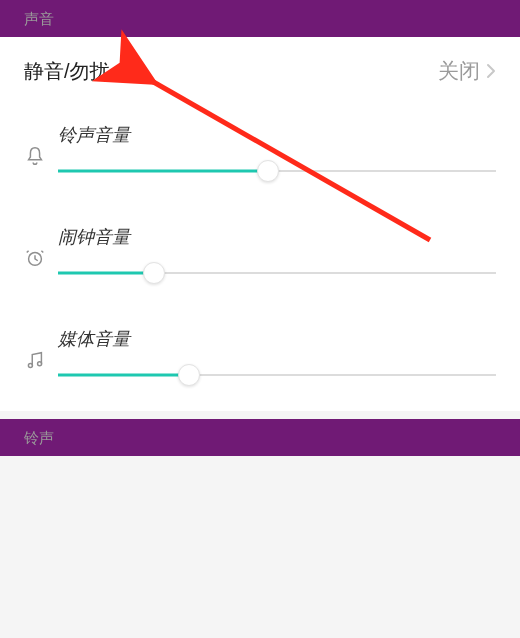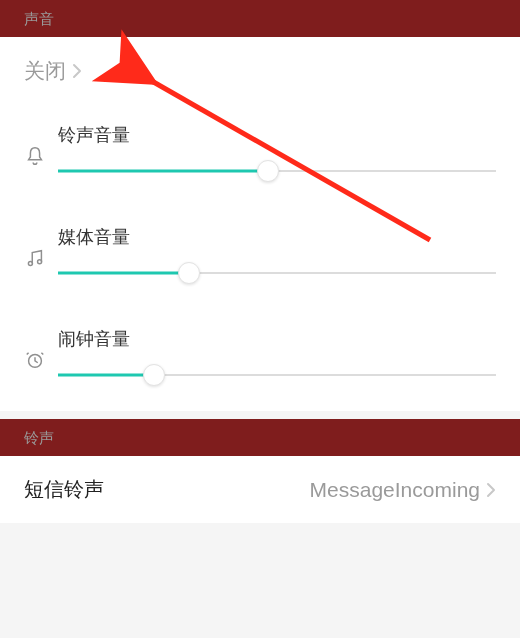"声音" .section-header { background: #7f1d1d -> #701a75 }
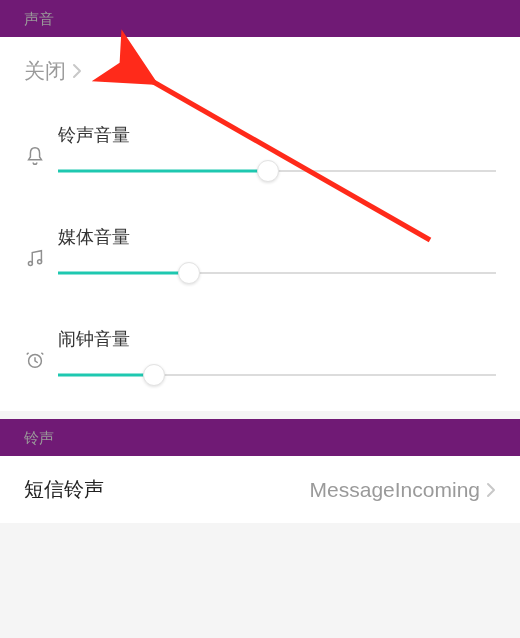"静音/勿扰" span.title { html: none -> <span>静音/勿扰</span> }
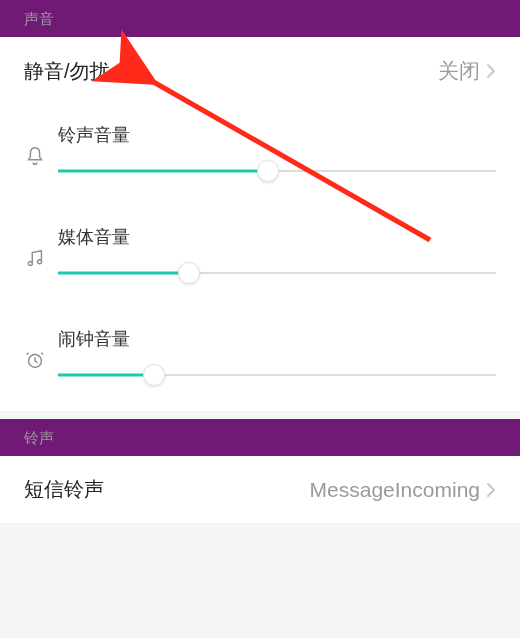"铃声音量" .volume-block .slider-label { font-style: none -> italic }
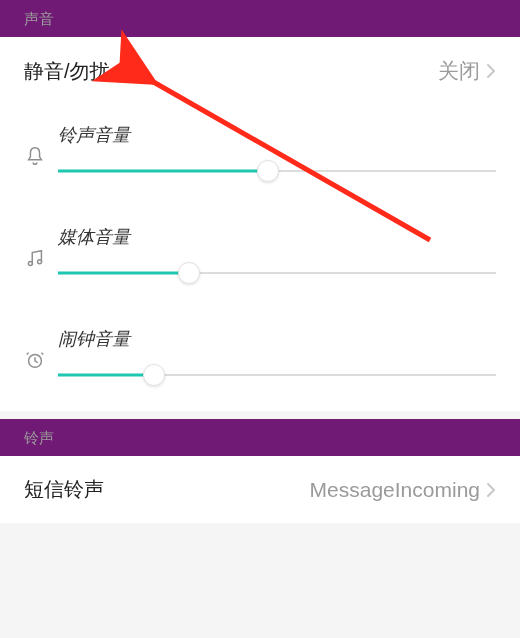"媒体音量" div.volume-block { order: before "闹钟音量" -> after "闹钟音量" }
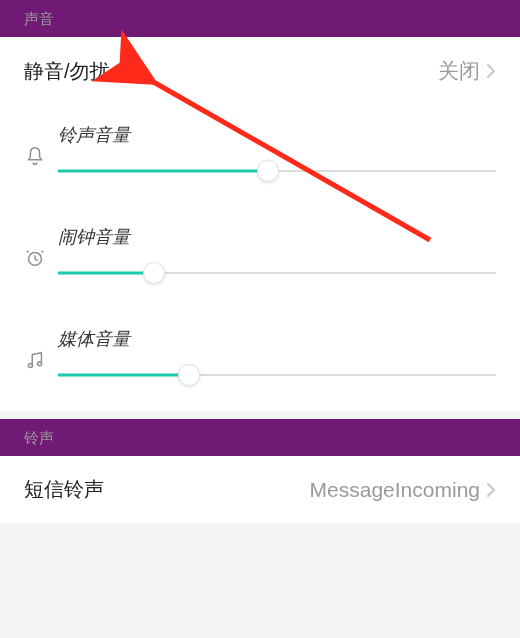"短信铃声" div.row { html: <div> <span>短信铃声</span> <span>MessageIncoming</span> <span> <svg> <path></path> </svg> </span> </div> -> none }
